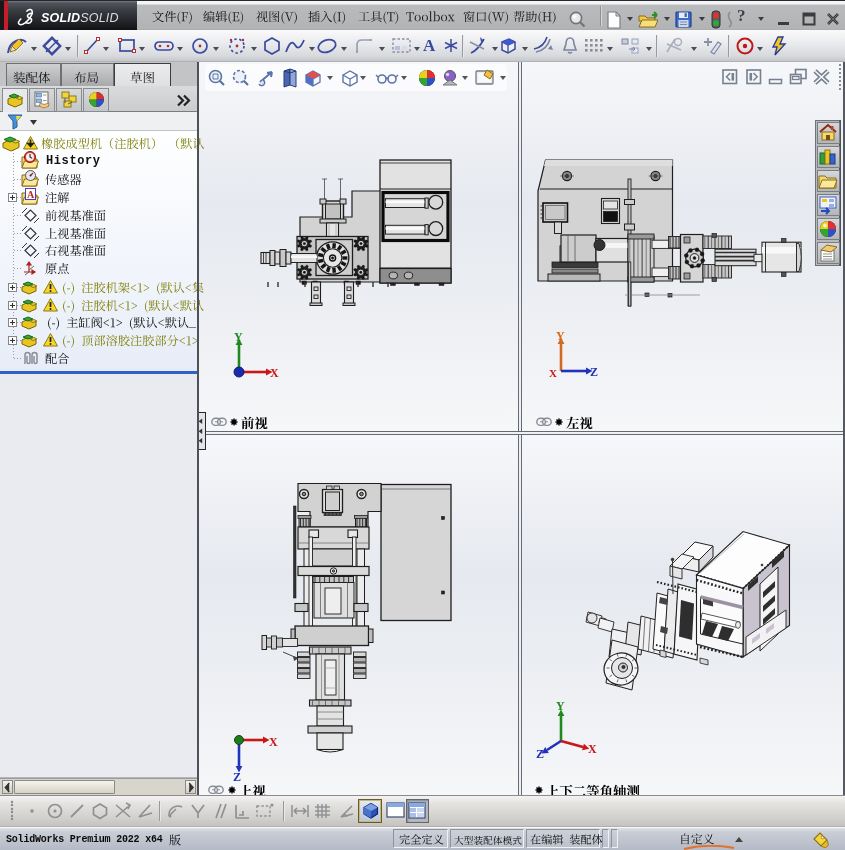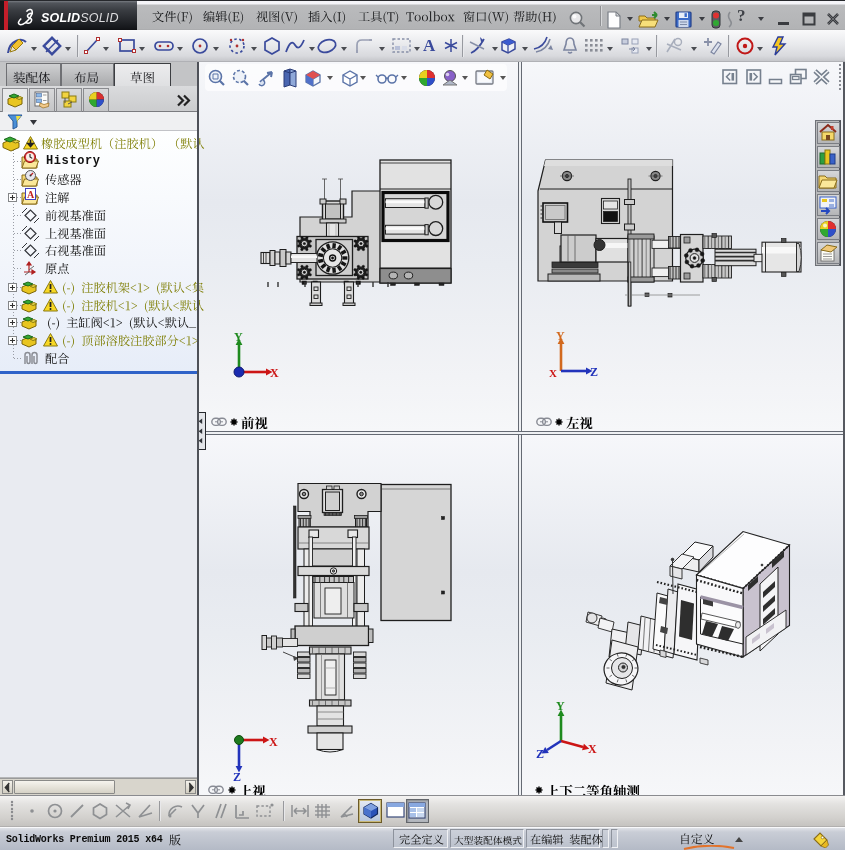"SolidWorks Premium 2015 x64" div.abs { text: 2015 -> 2022 }
